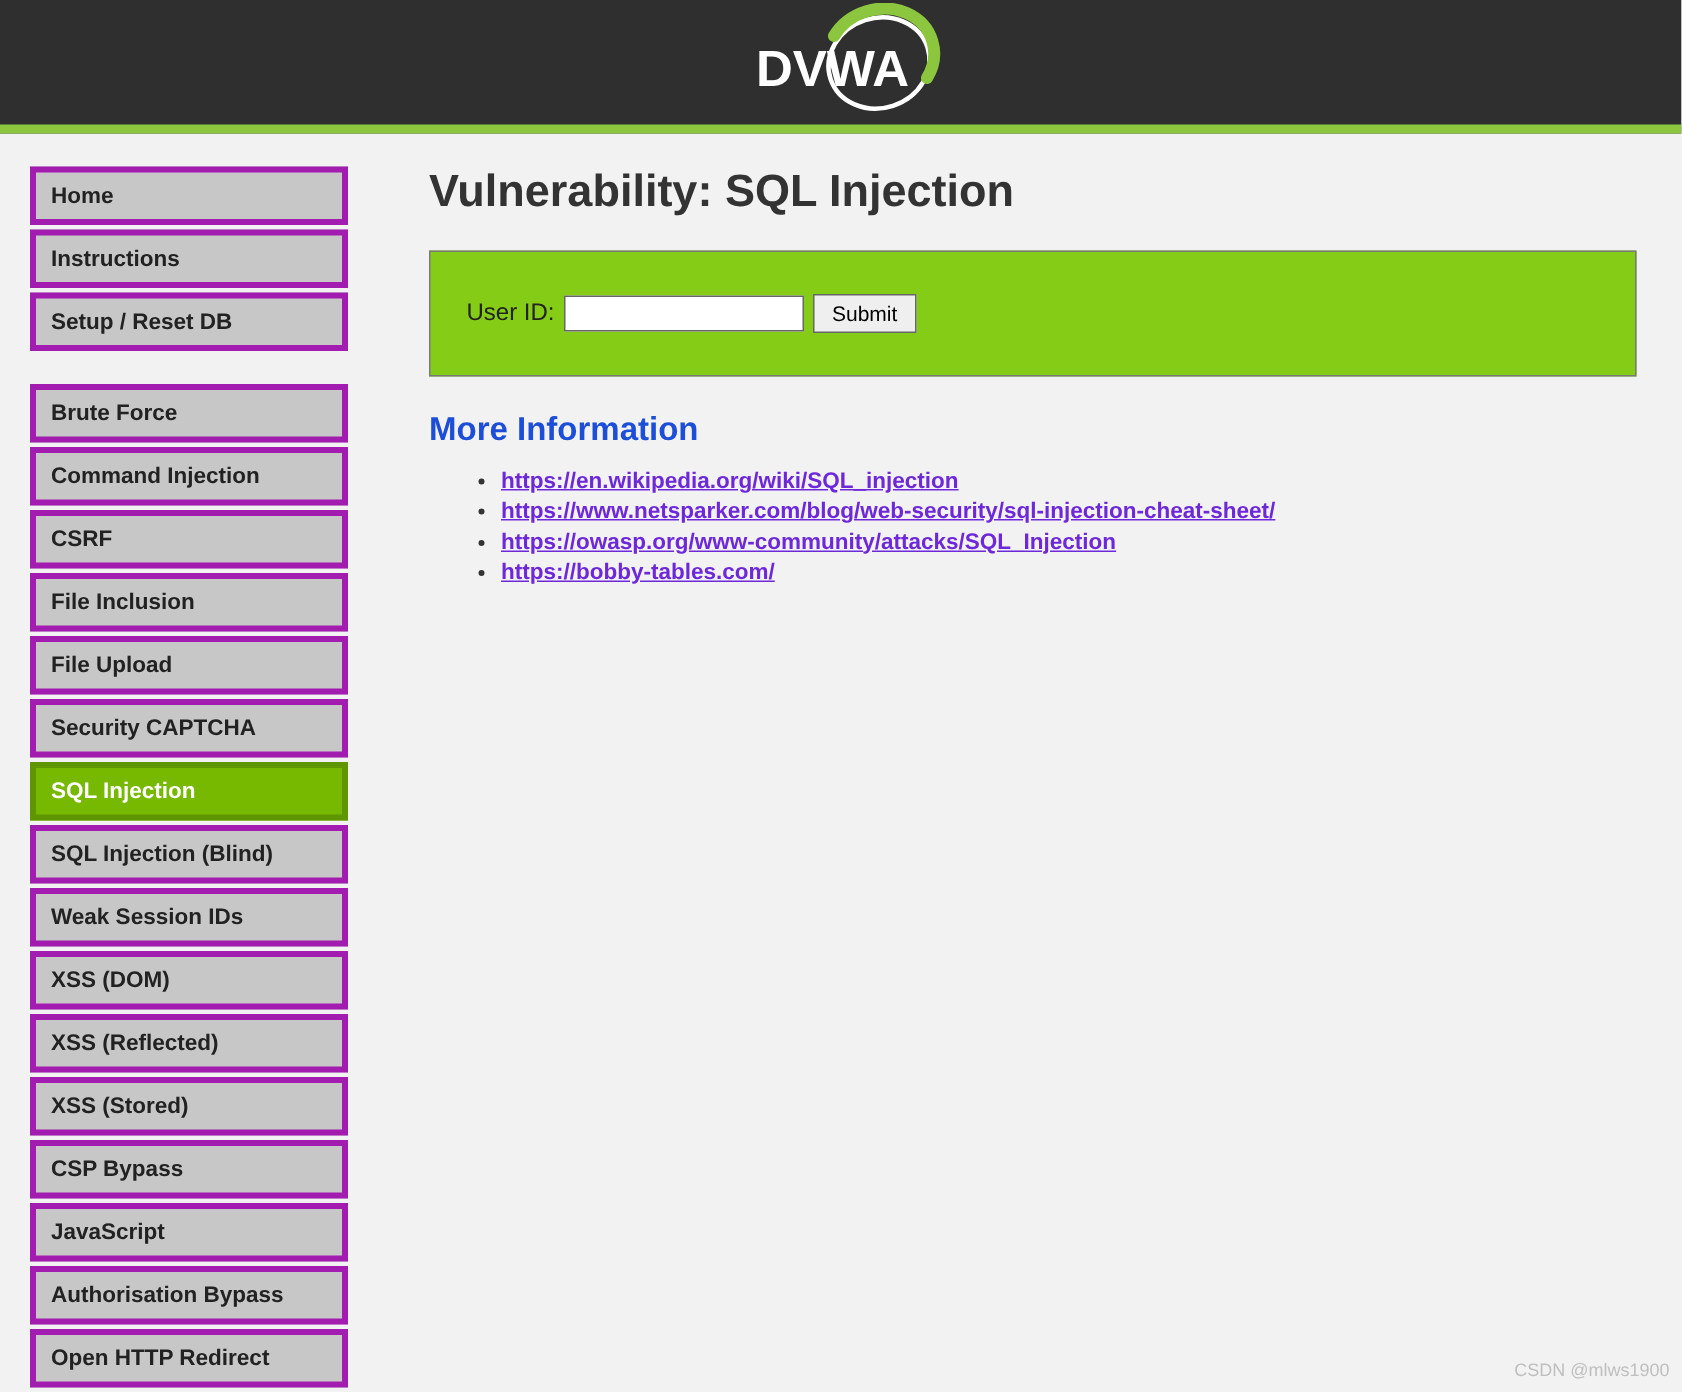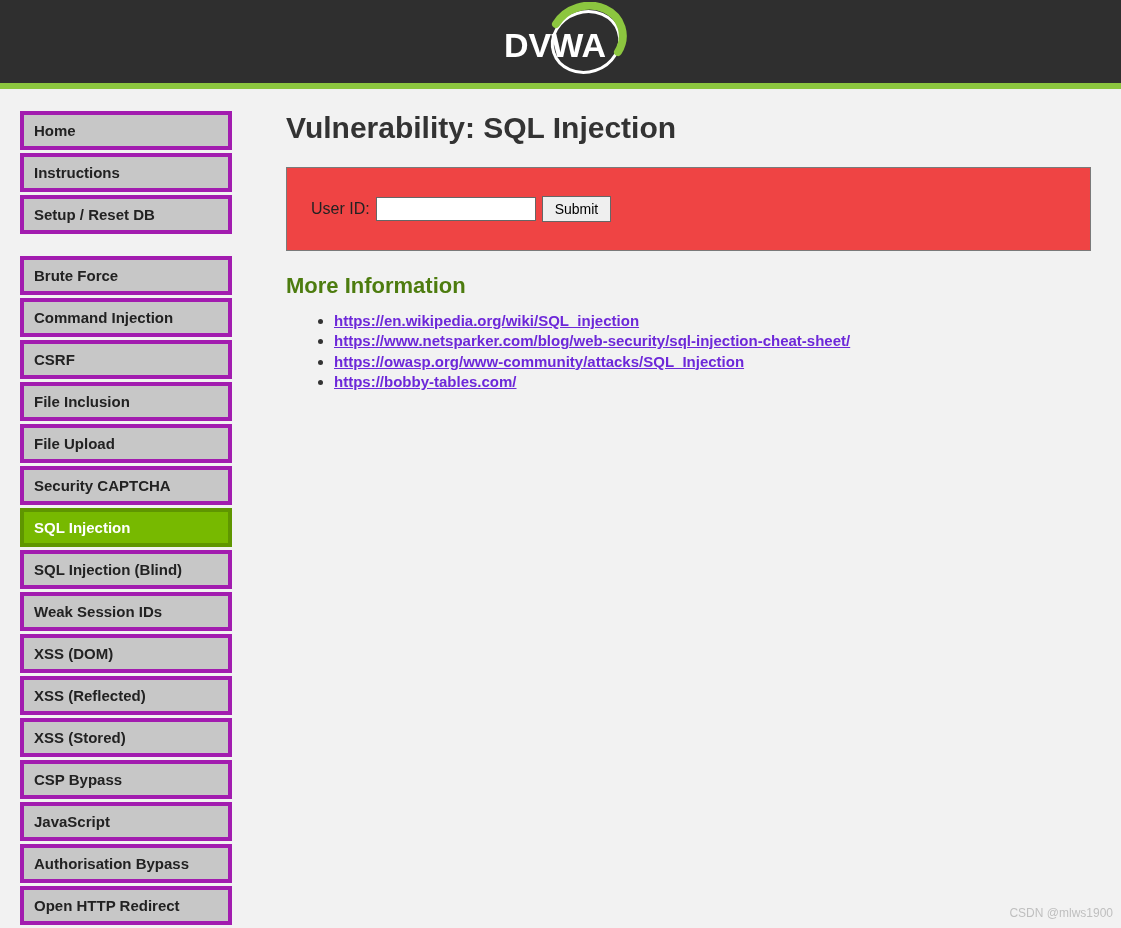"User ID:" .form-box { background: #ef4444 -> #84cc16 }
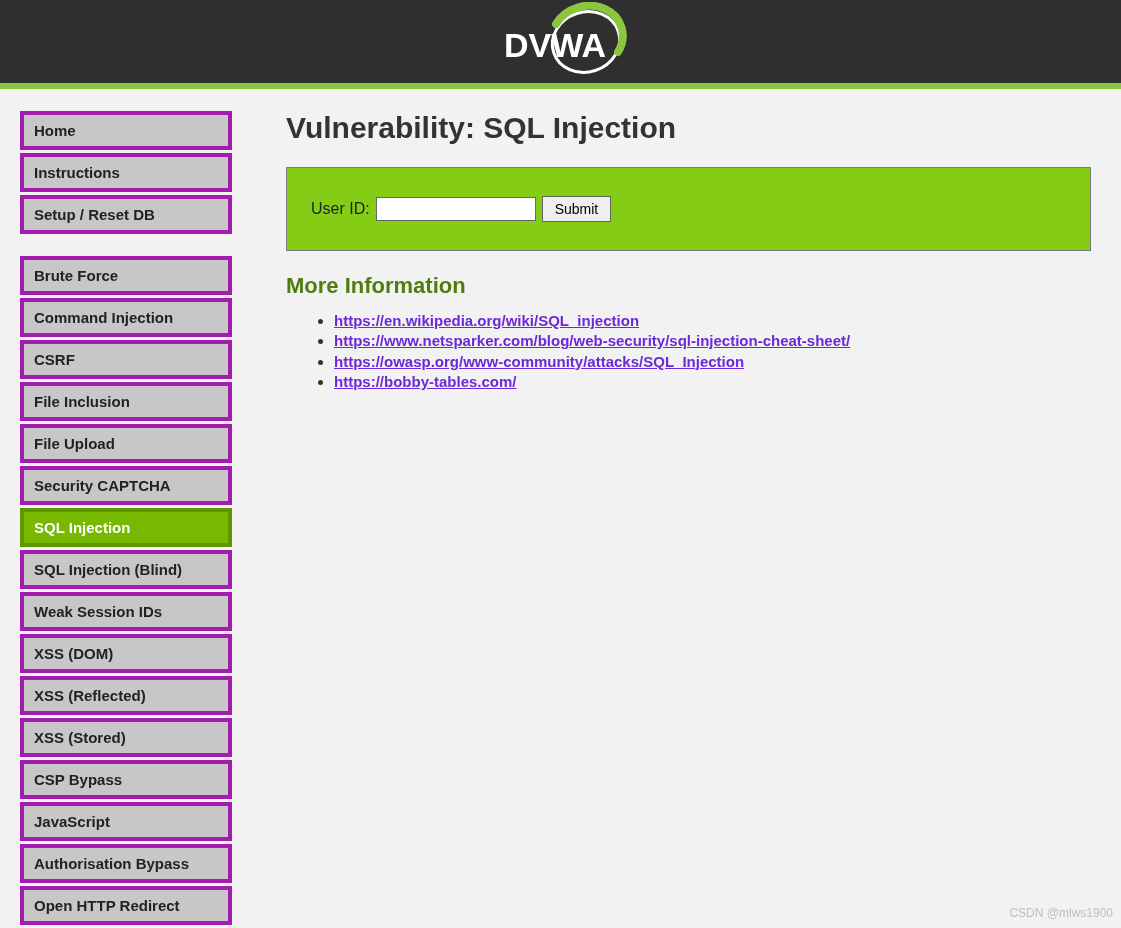"More Information" h2.section-title { color: #4d7c0f -> #1d4ed8 }
